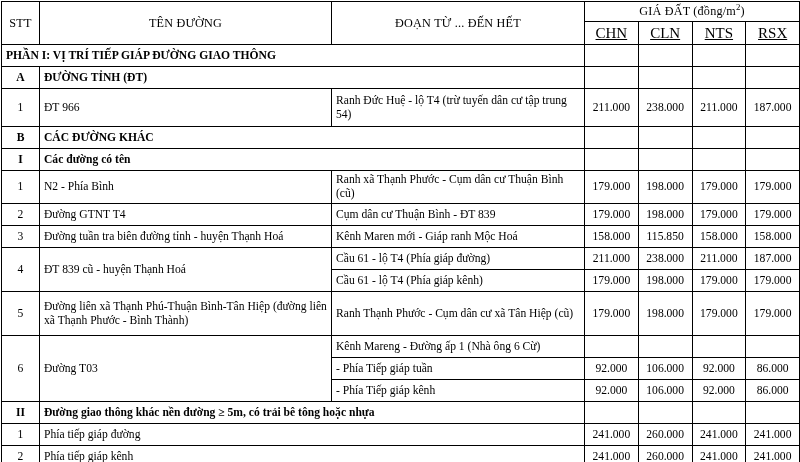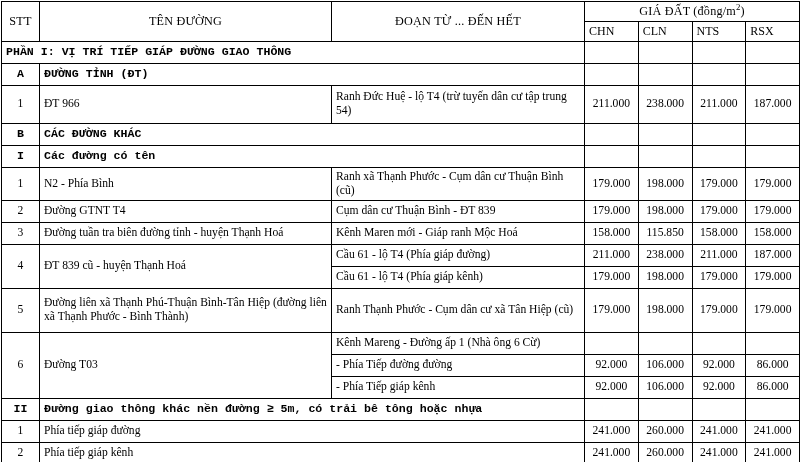"CHN" th.hd-sub { font-size: 12px -> 15px; text-align: left -> center; text-decoration: none -> underline }
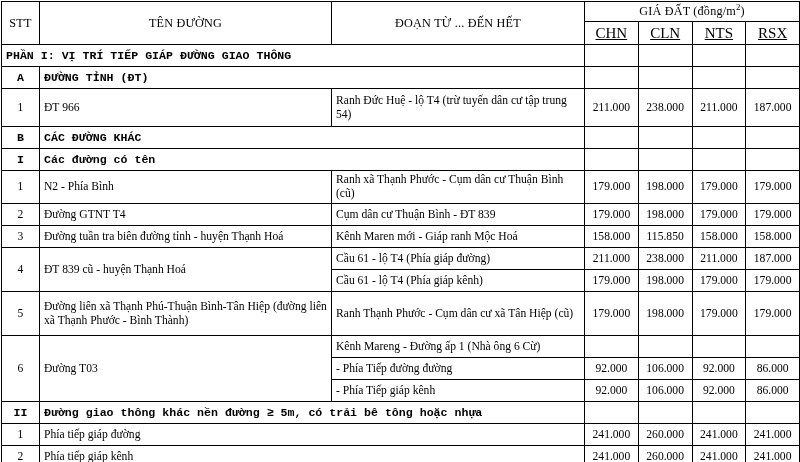"PHẦN I: VỊ TRÍ TIẾP" td.bold, th.bold { font-family: Liberation Mono, monospace -> none }
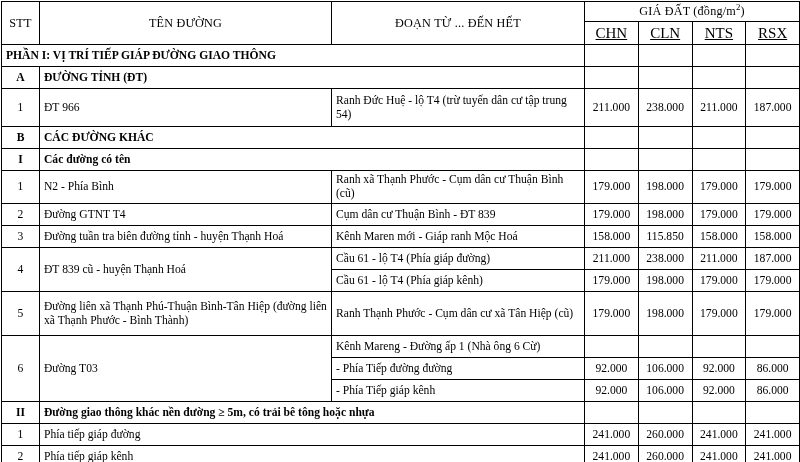"- Phía Tiếp đường đường" td.txt { text: đường đường -> giáp tuần }
